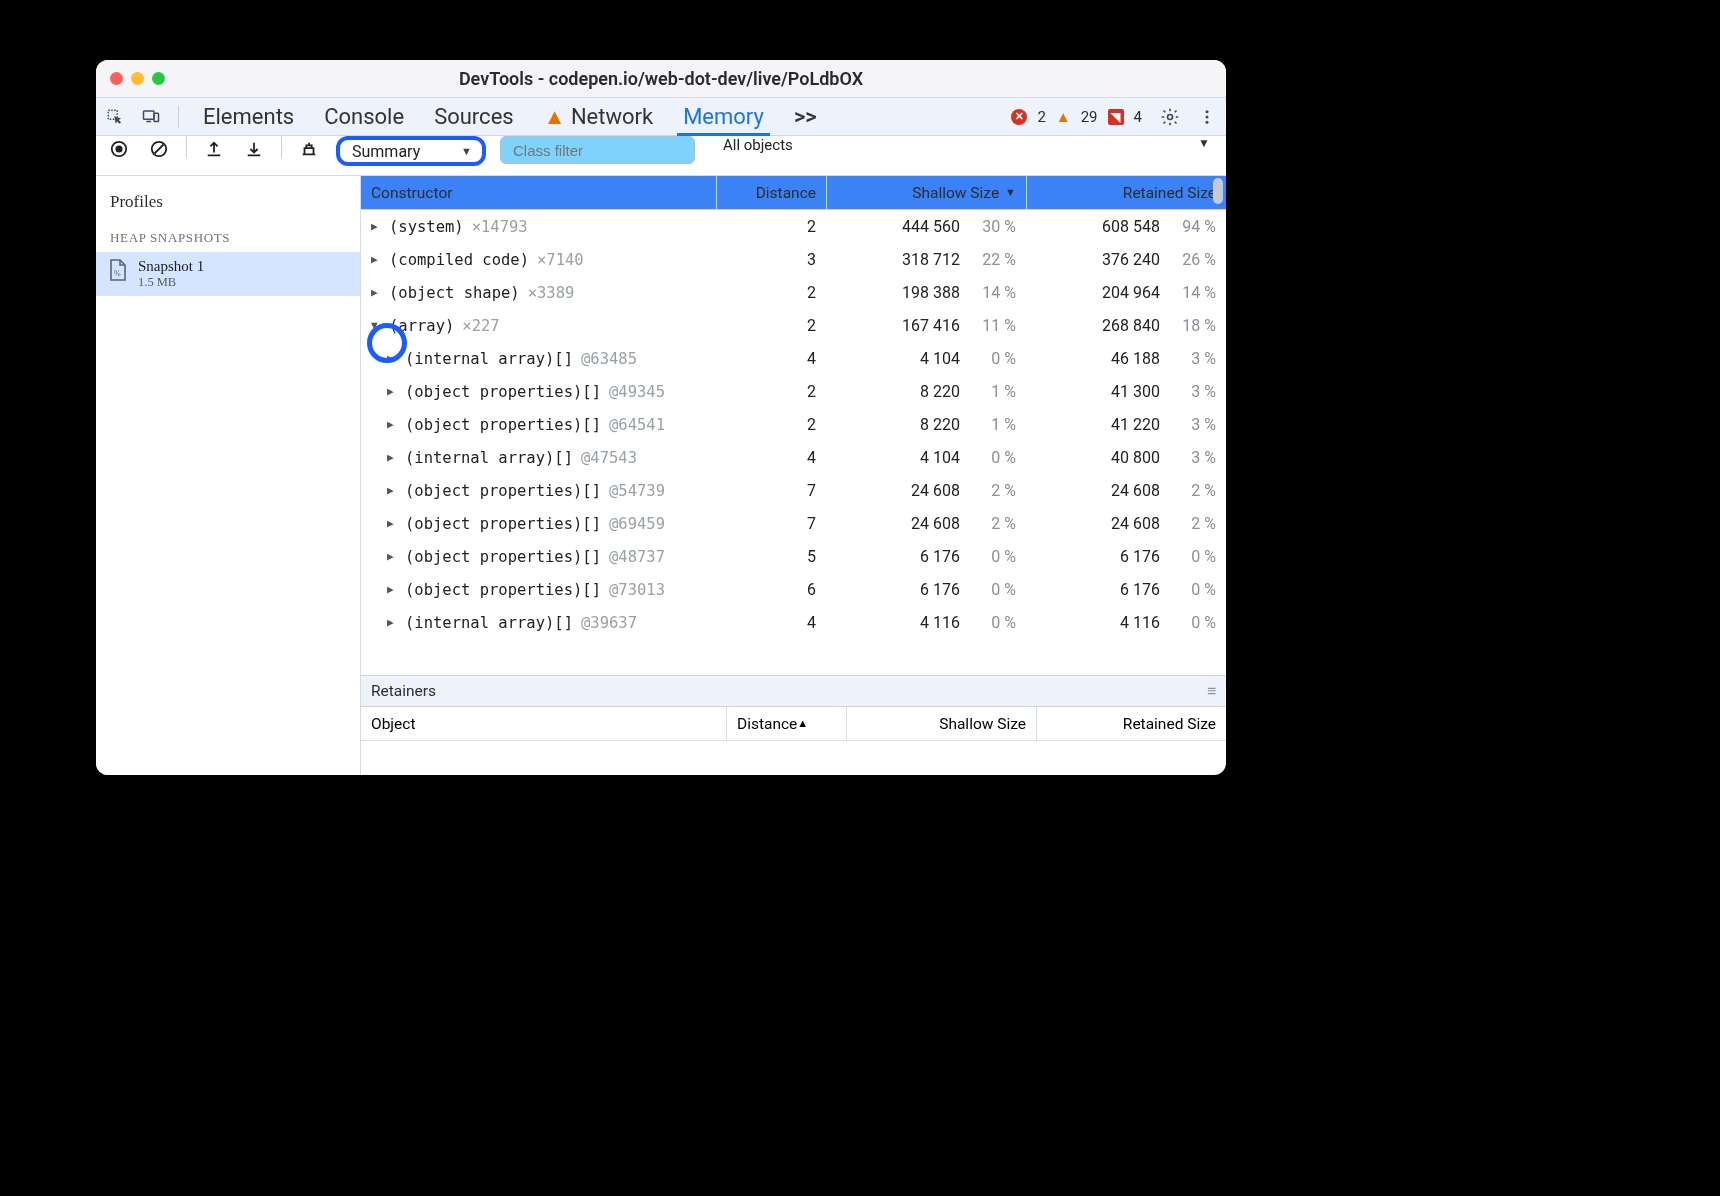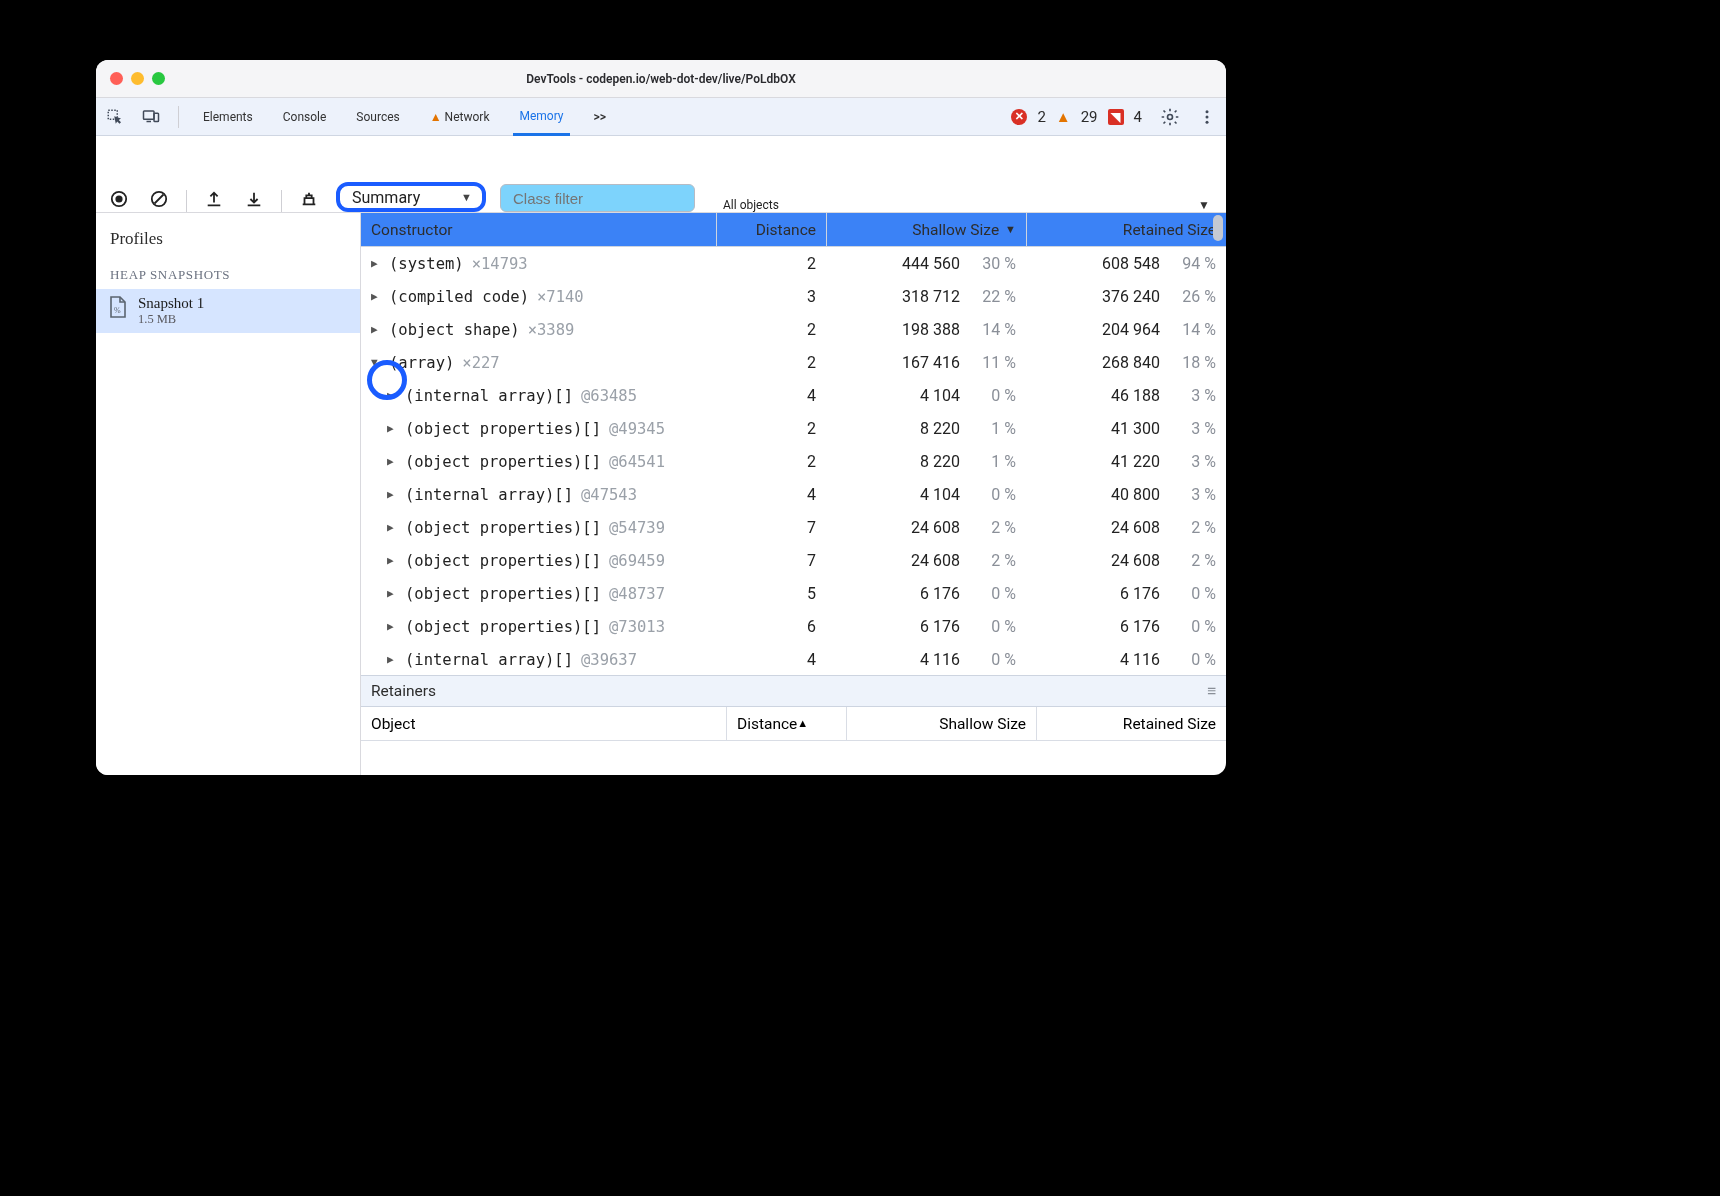"DevTools -" .title { font-size: 12px -> 18px }
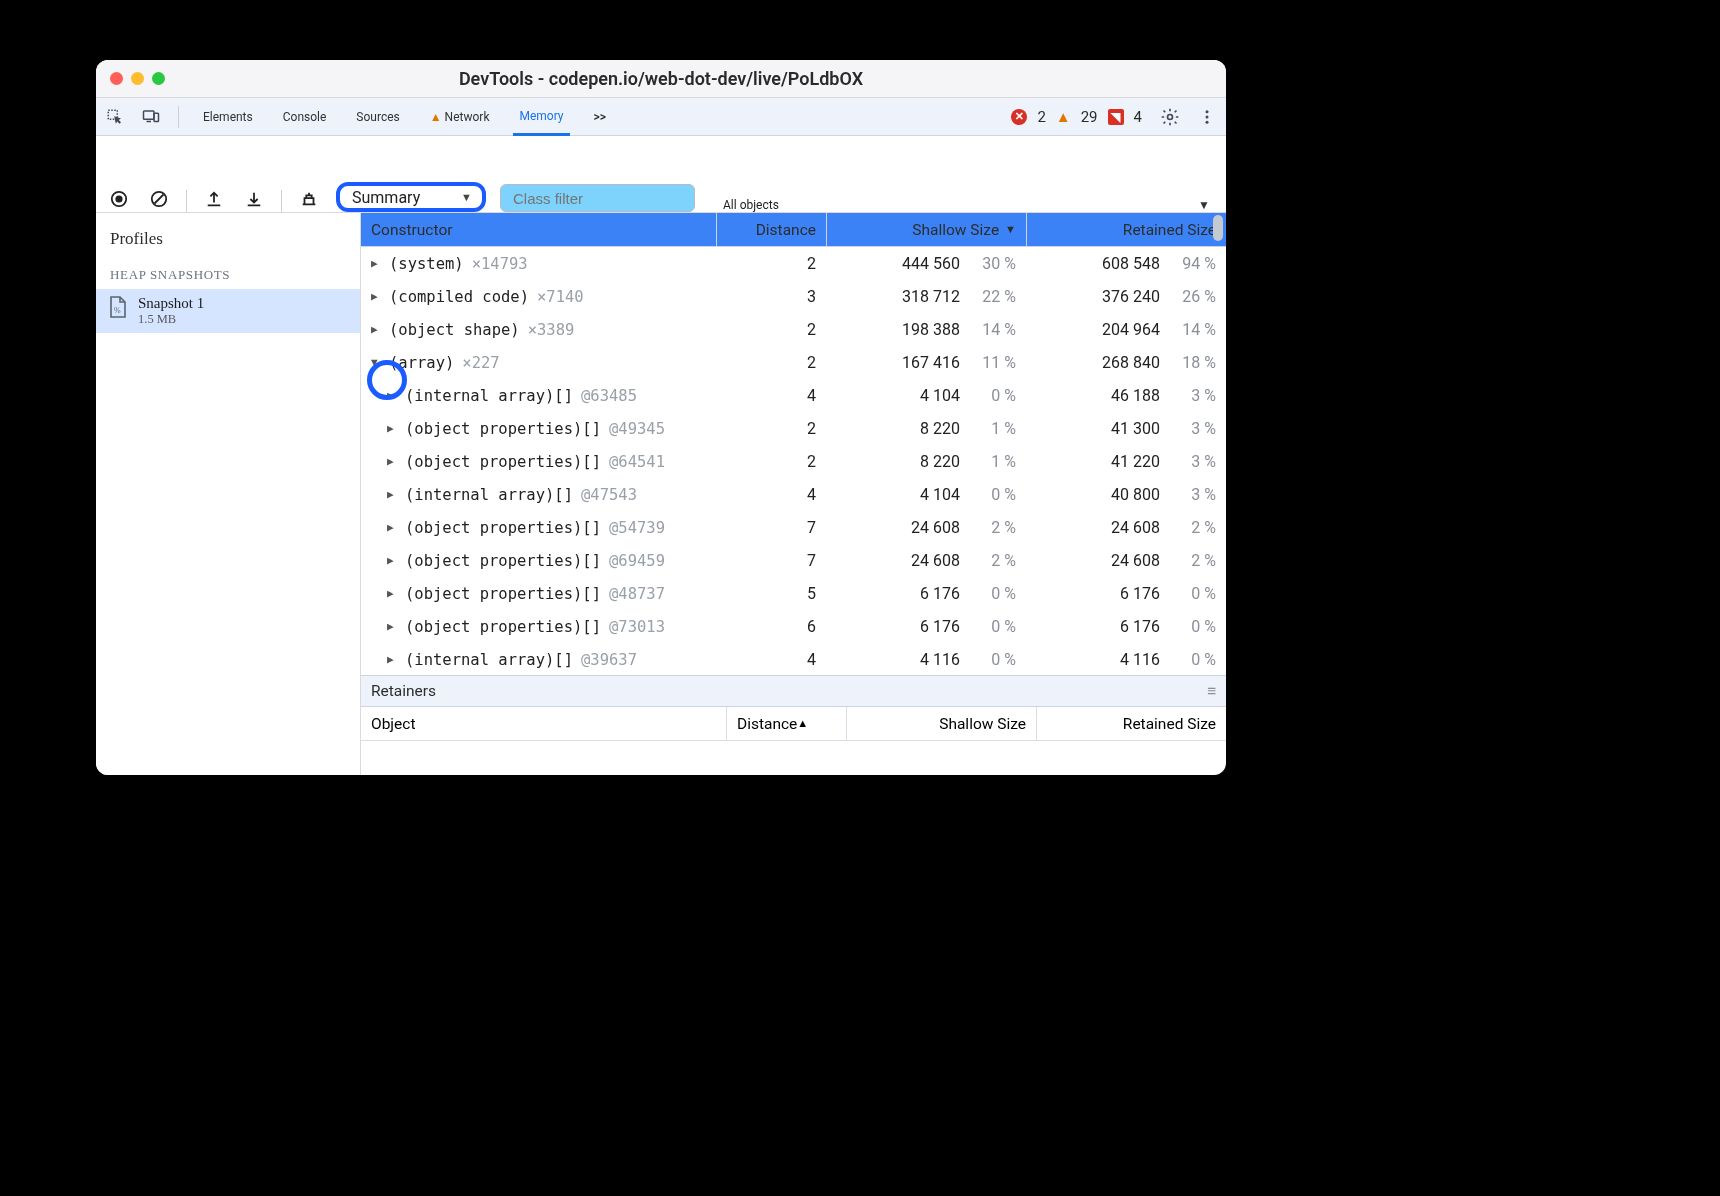"Elements" .tab { font-size: 12px -> 22px }
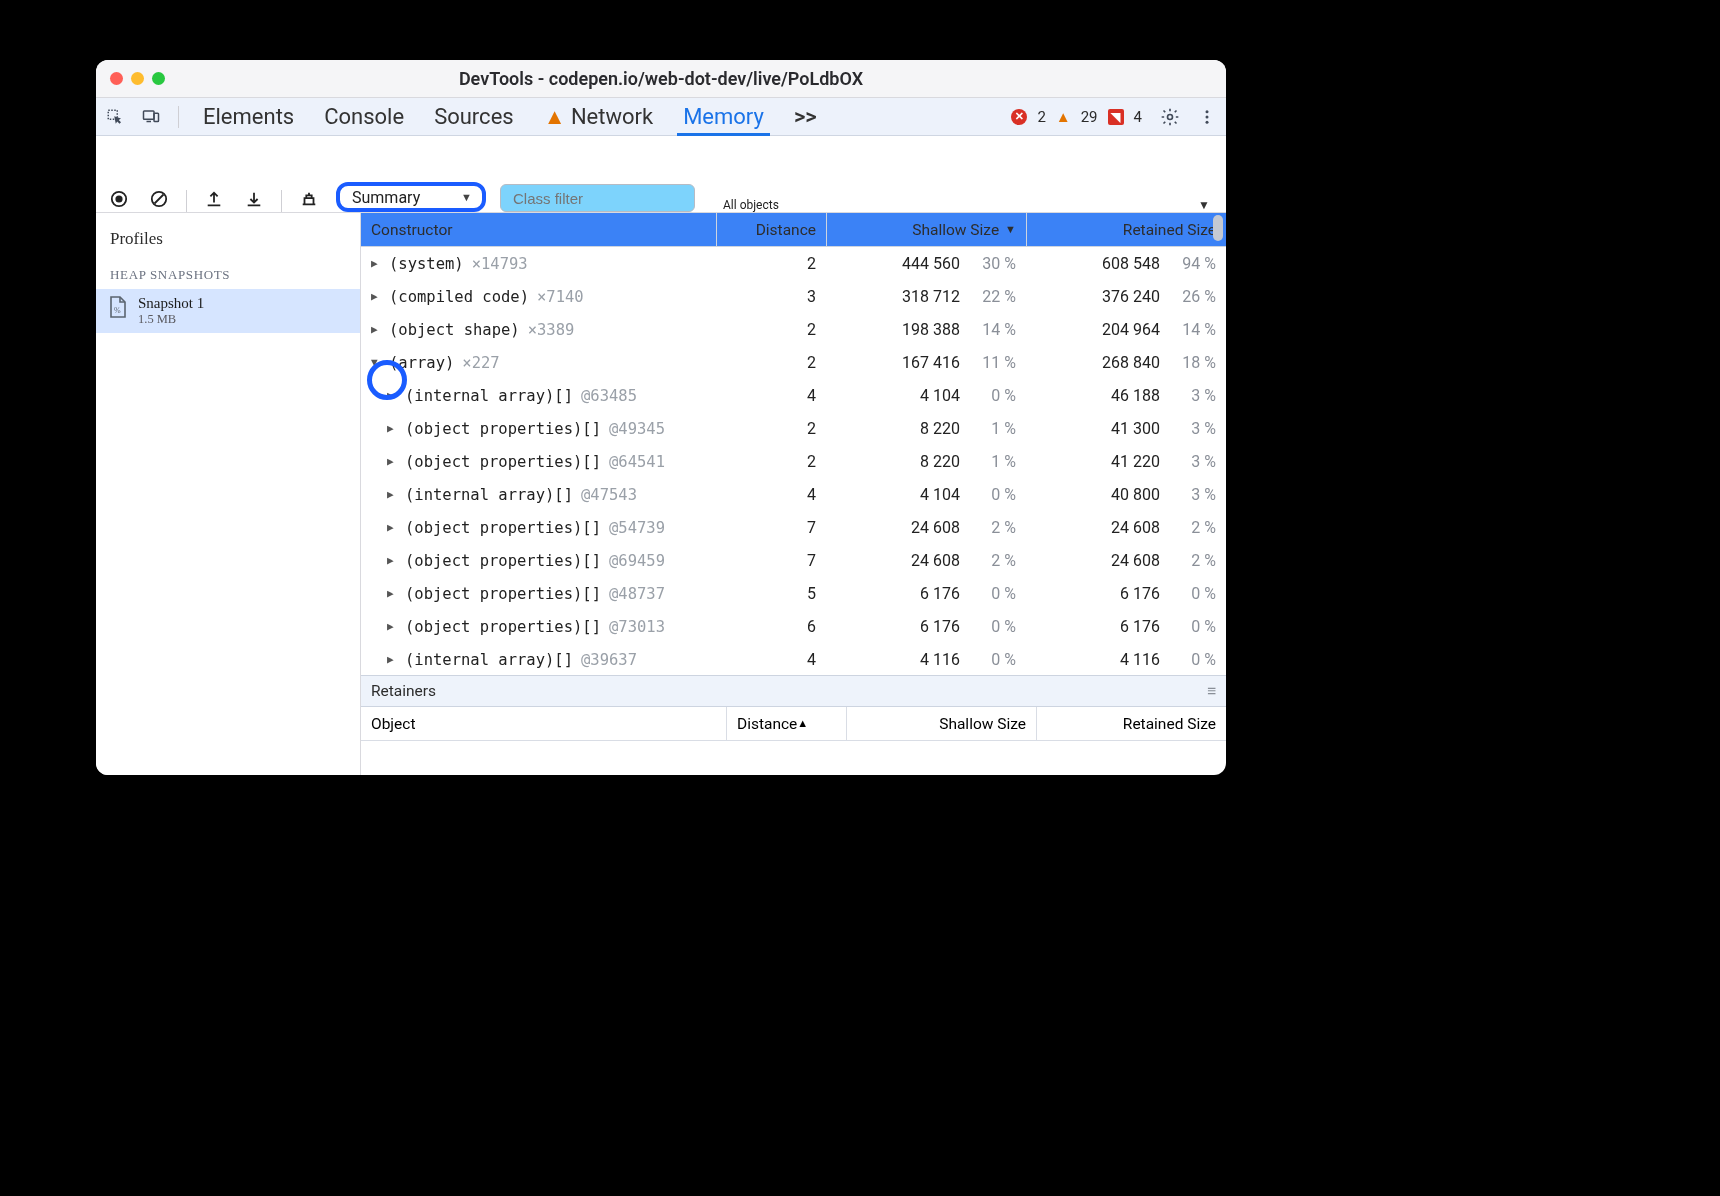"Summary" .toolbar { align-items: flex-end -> flex-start; margin-top: 37px -> none }
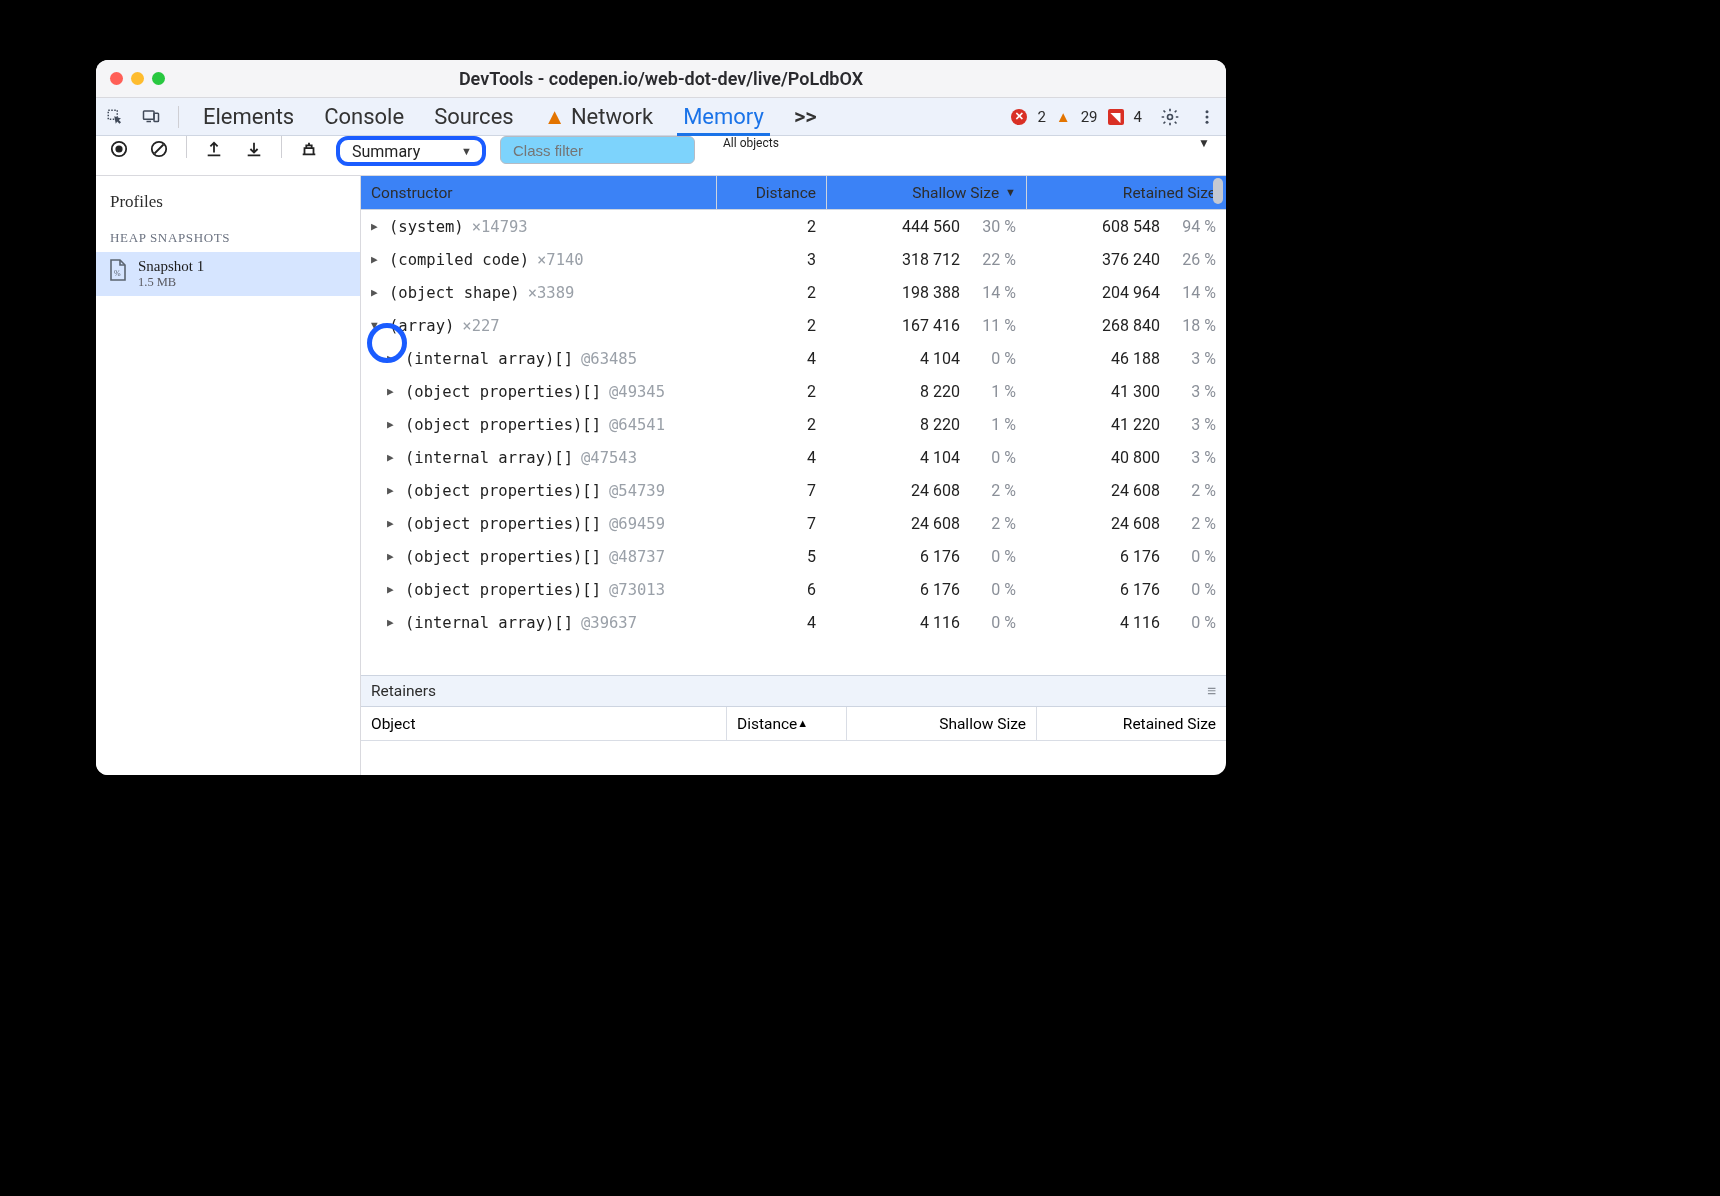"All objects" .objfilter { font-size: 12px -> 15px }
